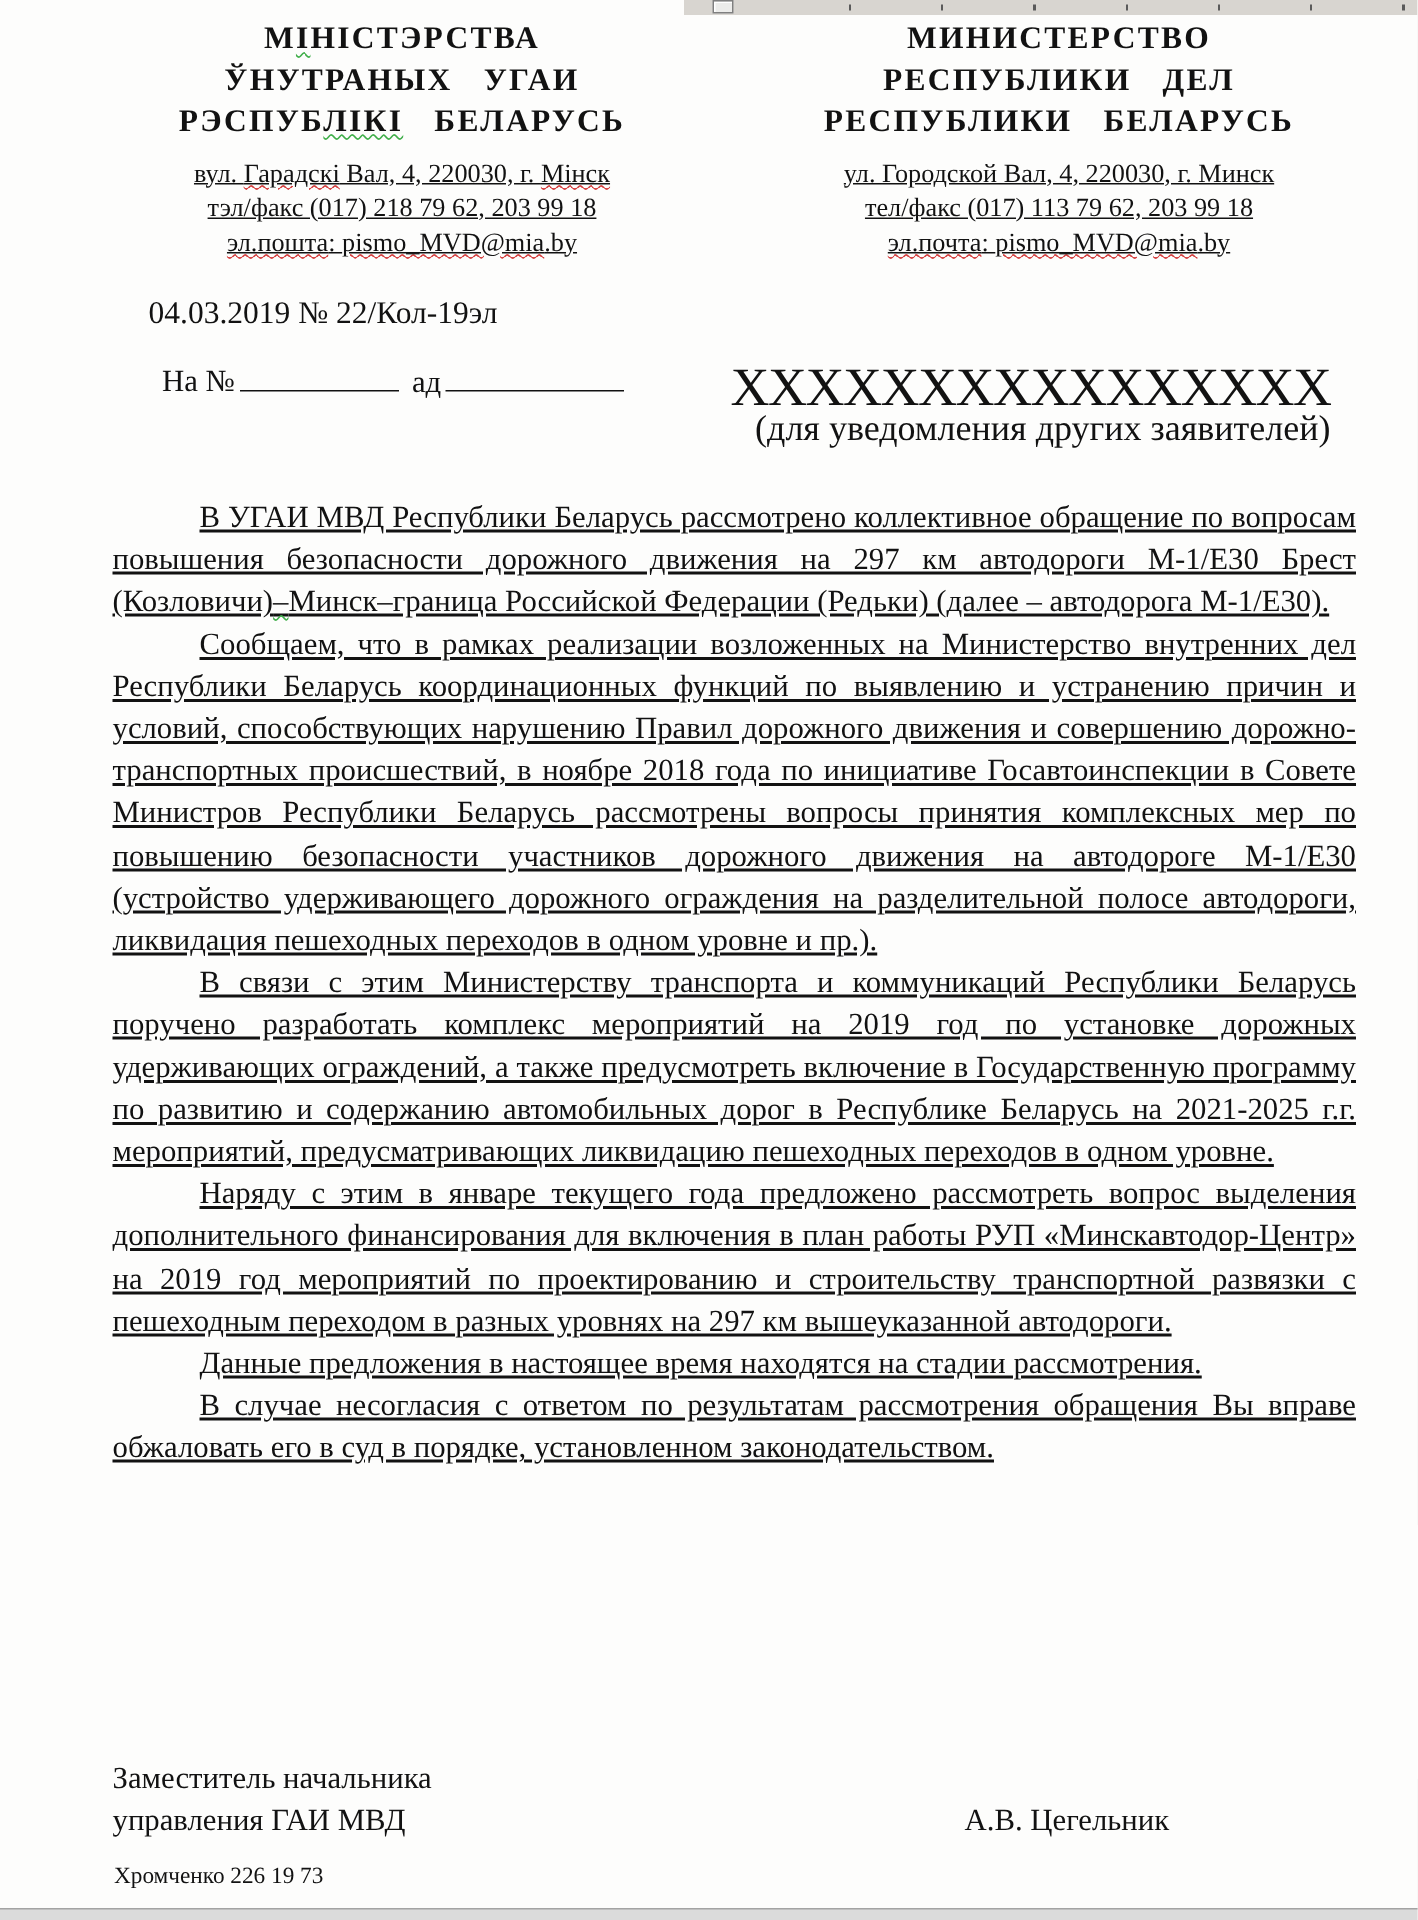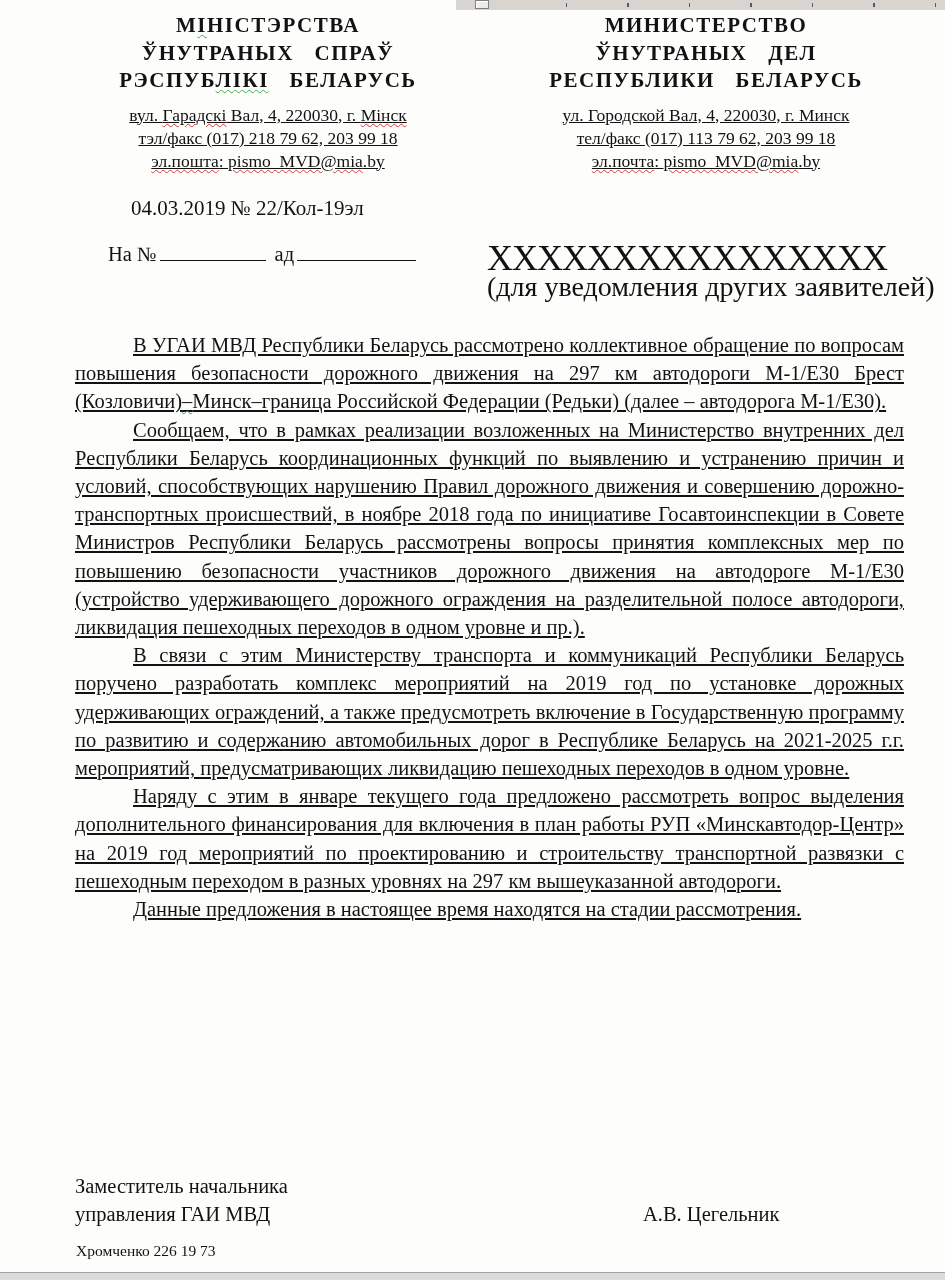"ЎНУТРАНЫХ СПРАЎ" span { text: СПРАЎ -> УГАИ }
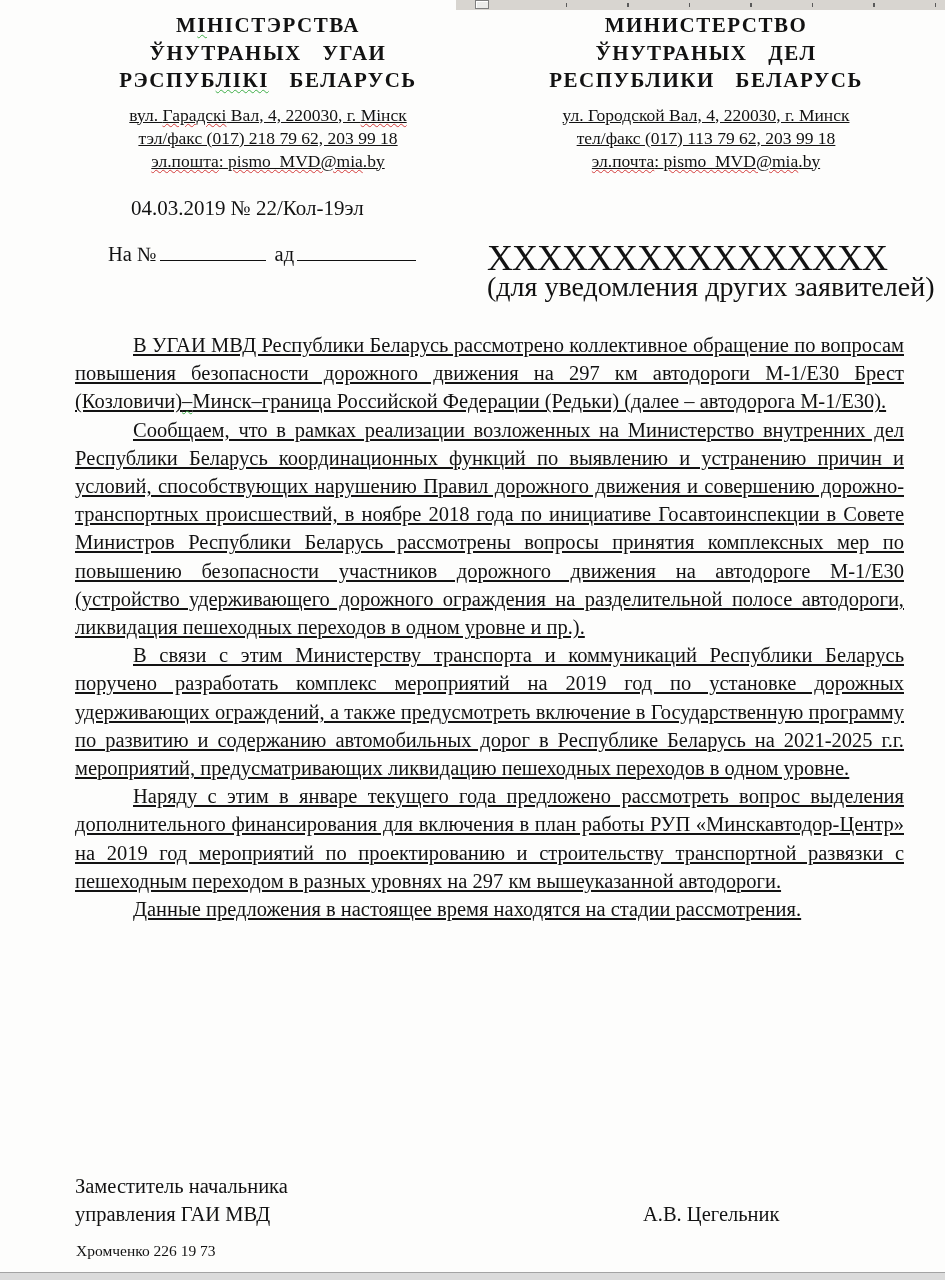"ЎНУТРАНЫХ ДЕЛ" span { text: ЎНУТРАНЫХ -> РЕСПУБЛИКИ }
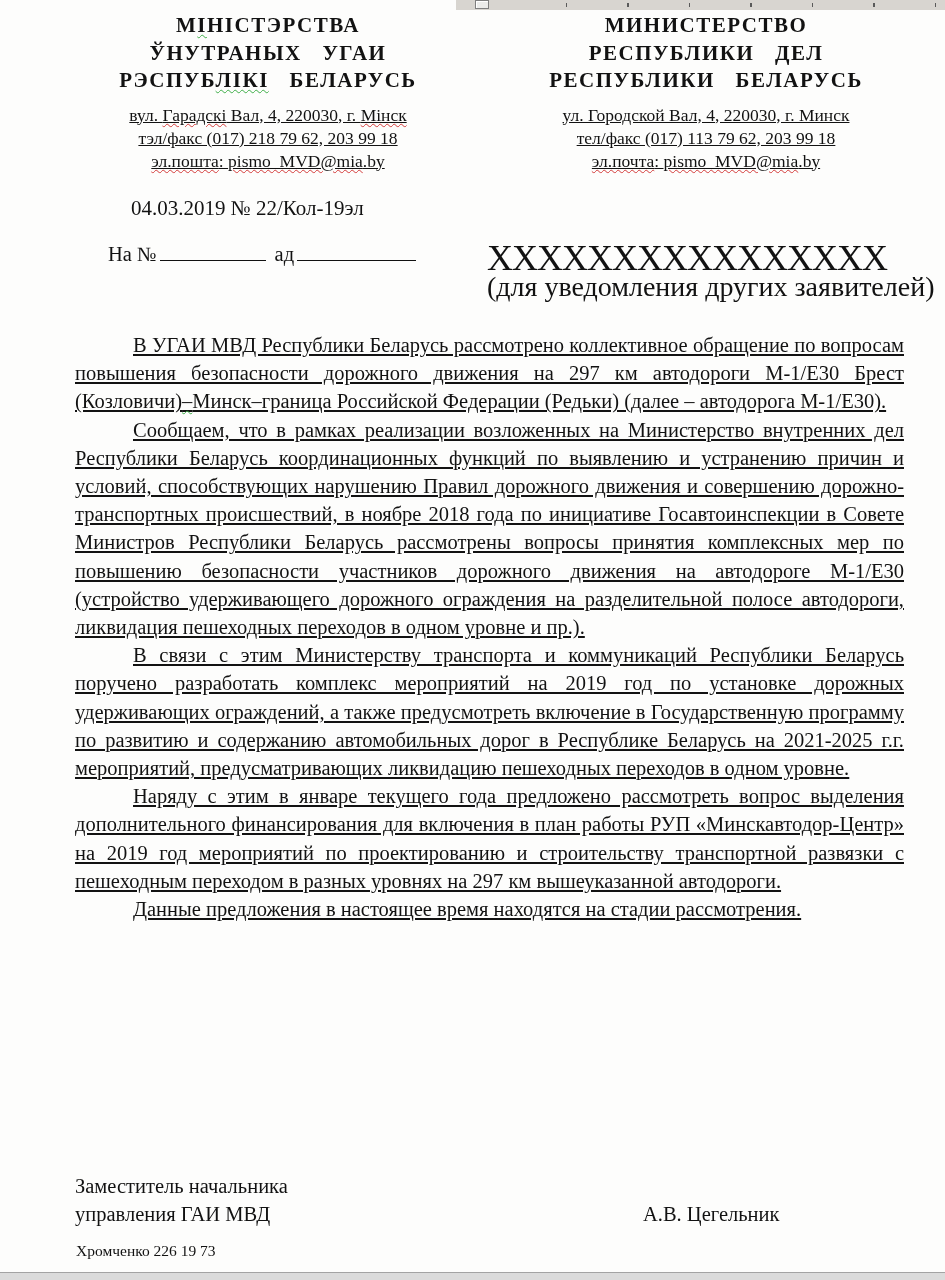"04.03.2019 № 22/Кол-19эл" .date-line { margin-left: 32px -> none }
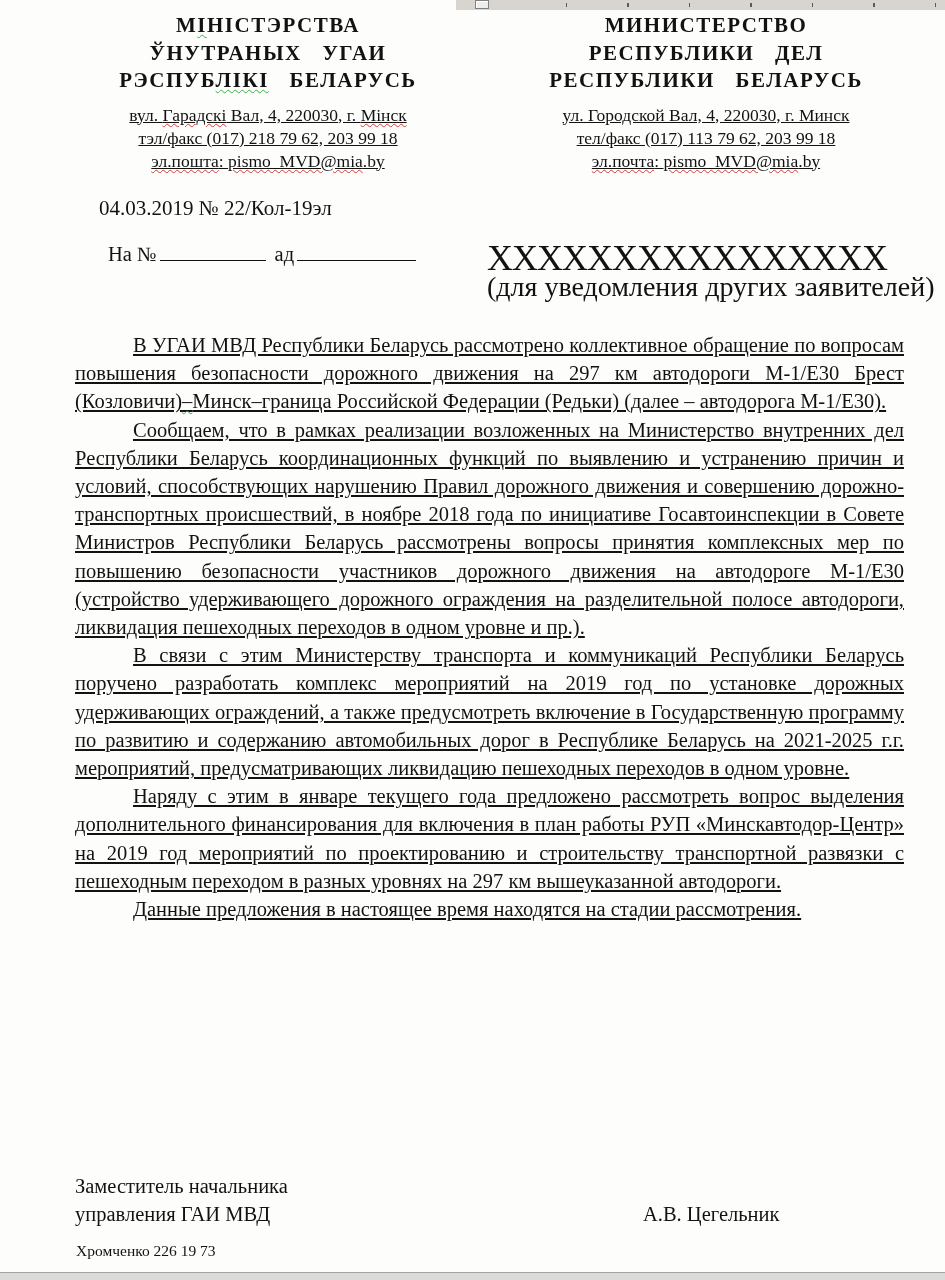"(для уведомления других заявителей)" .recipient-note { font-size: 28px -> 24px }
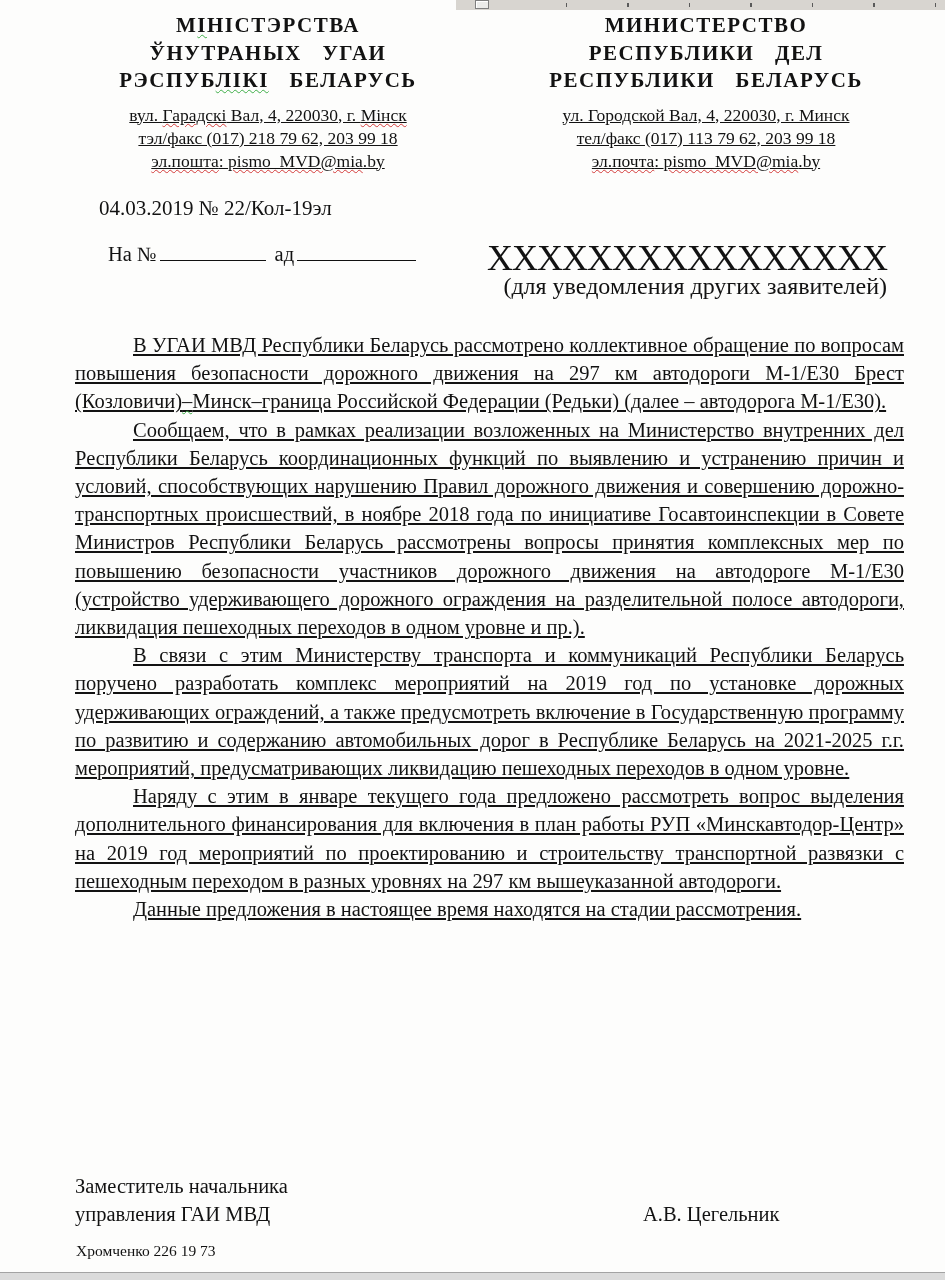"В случае несогласия с ответом" p { html: none -> <p><span>В случае несогласия с ответом по результатам рассмотрения обращения Вы вправе обжаловать его в суд в порядке, установленном законодательством.</span></p> }
